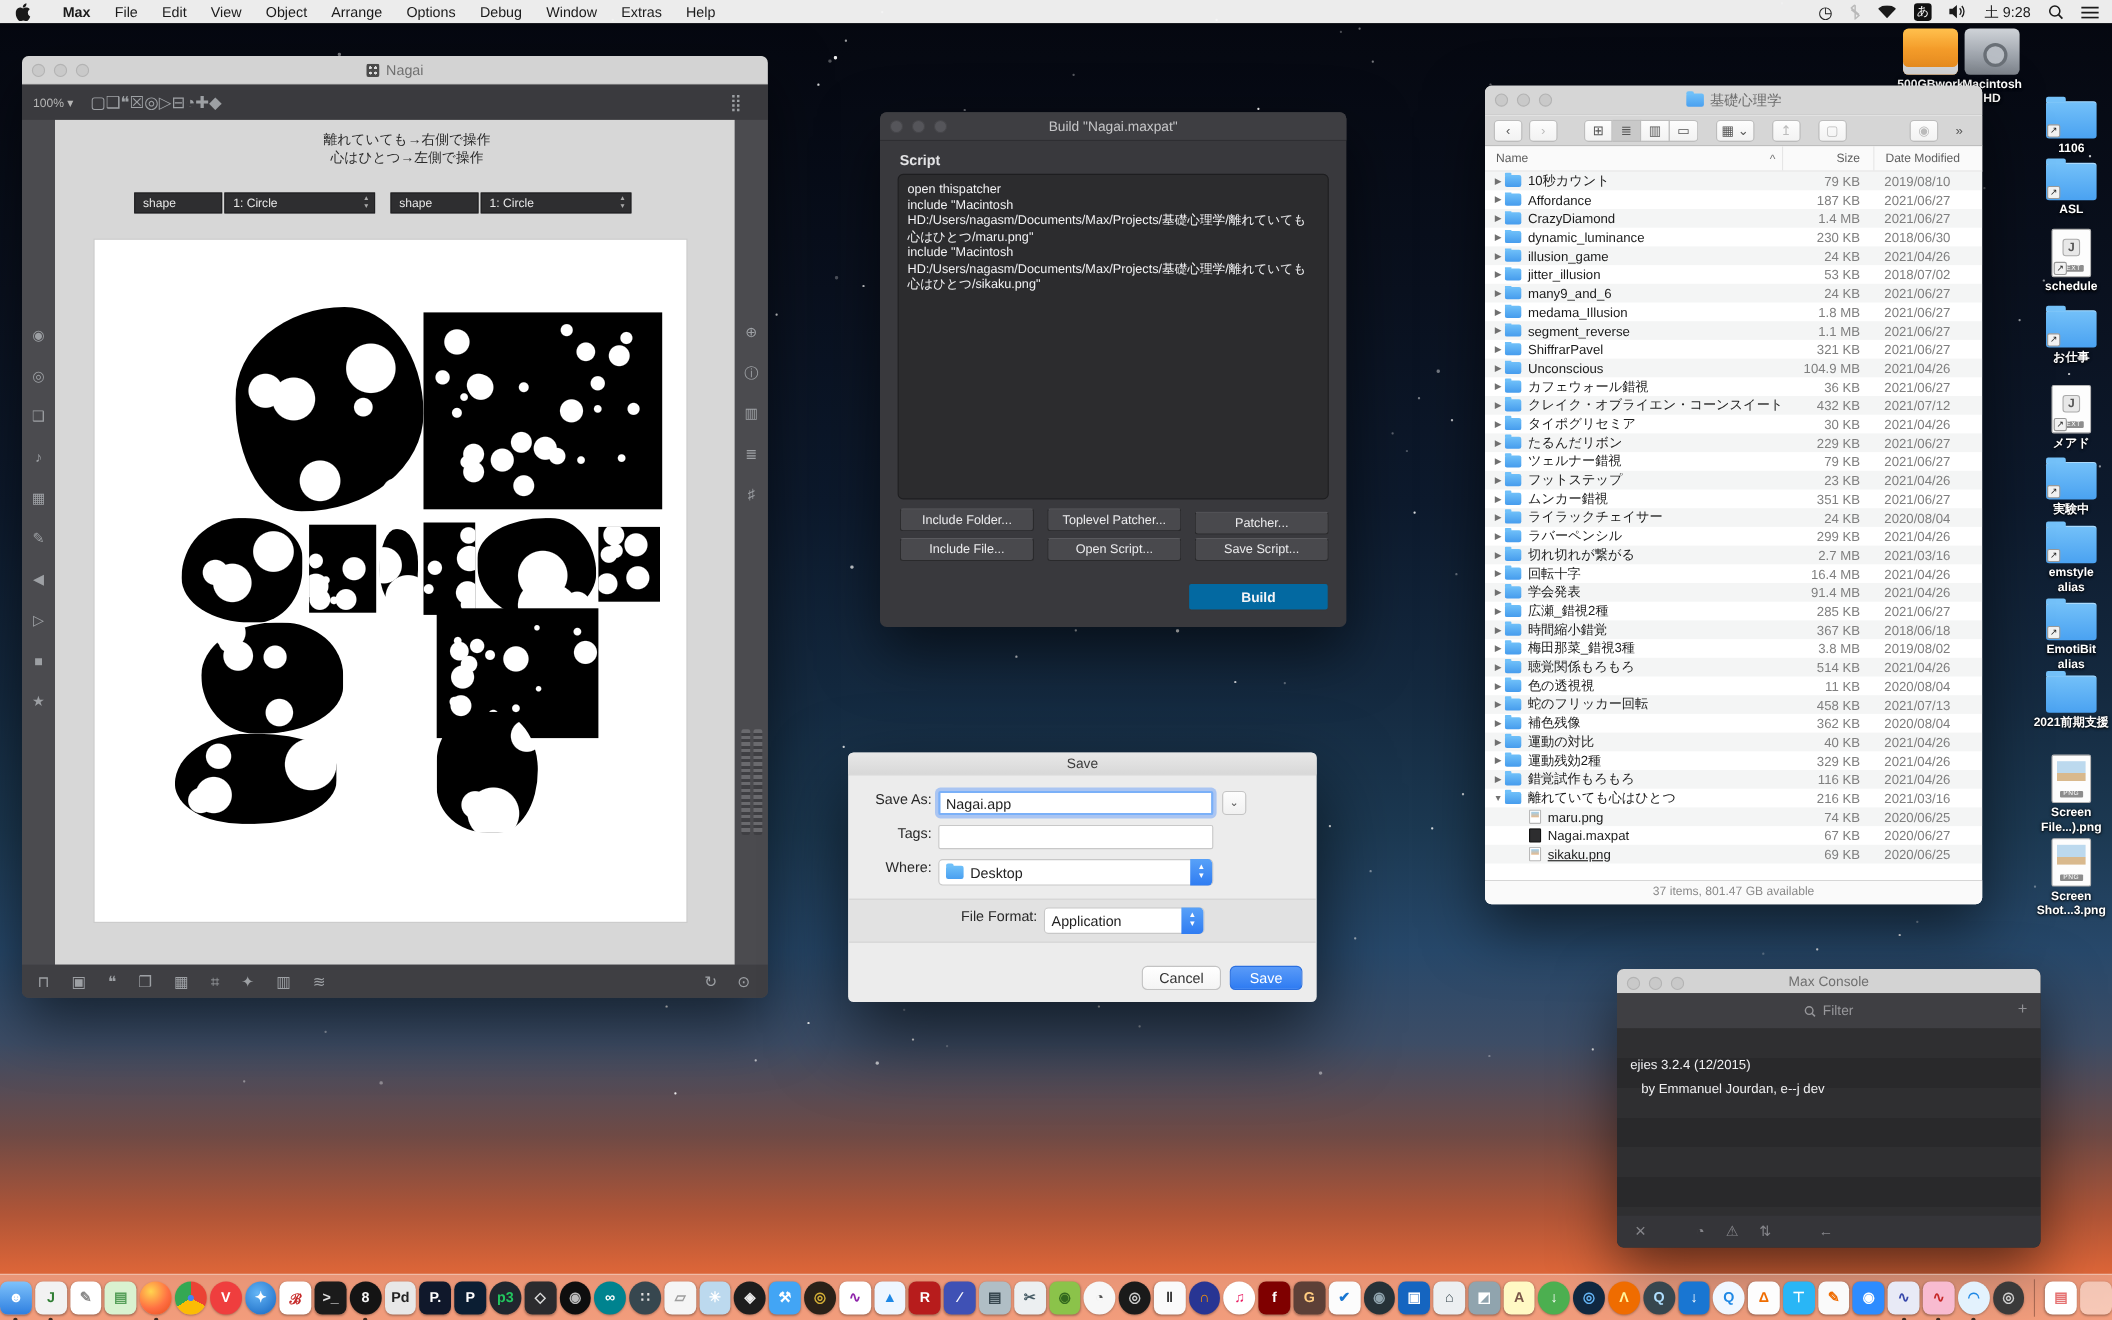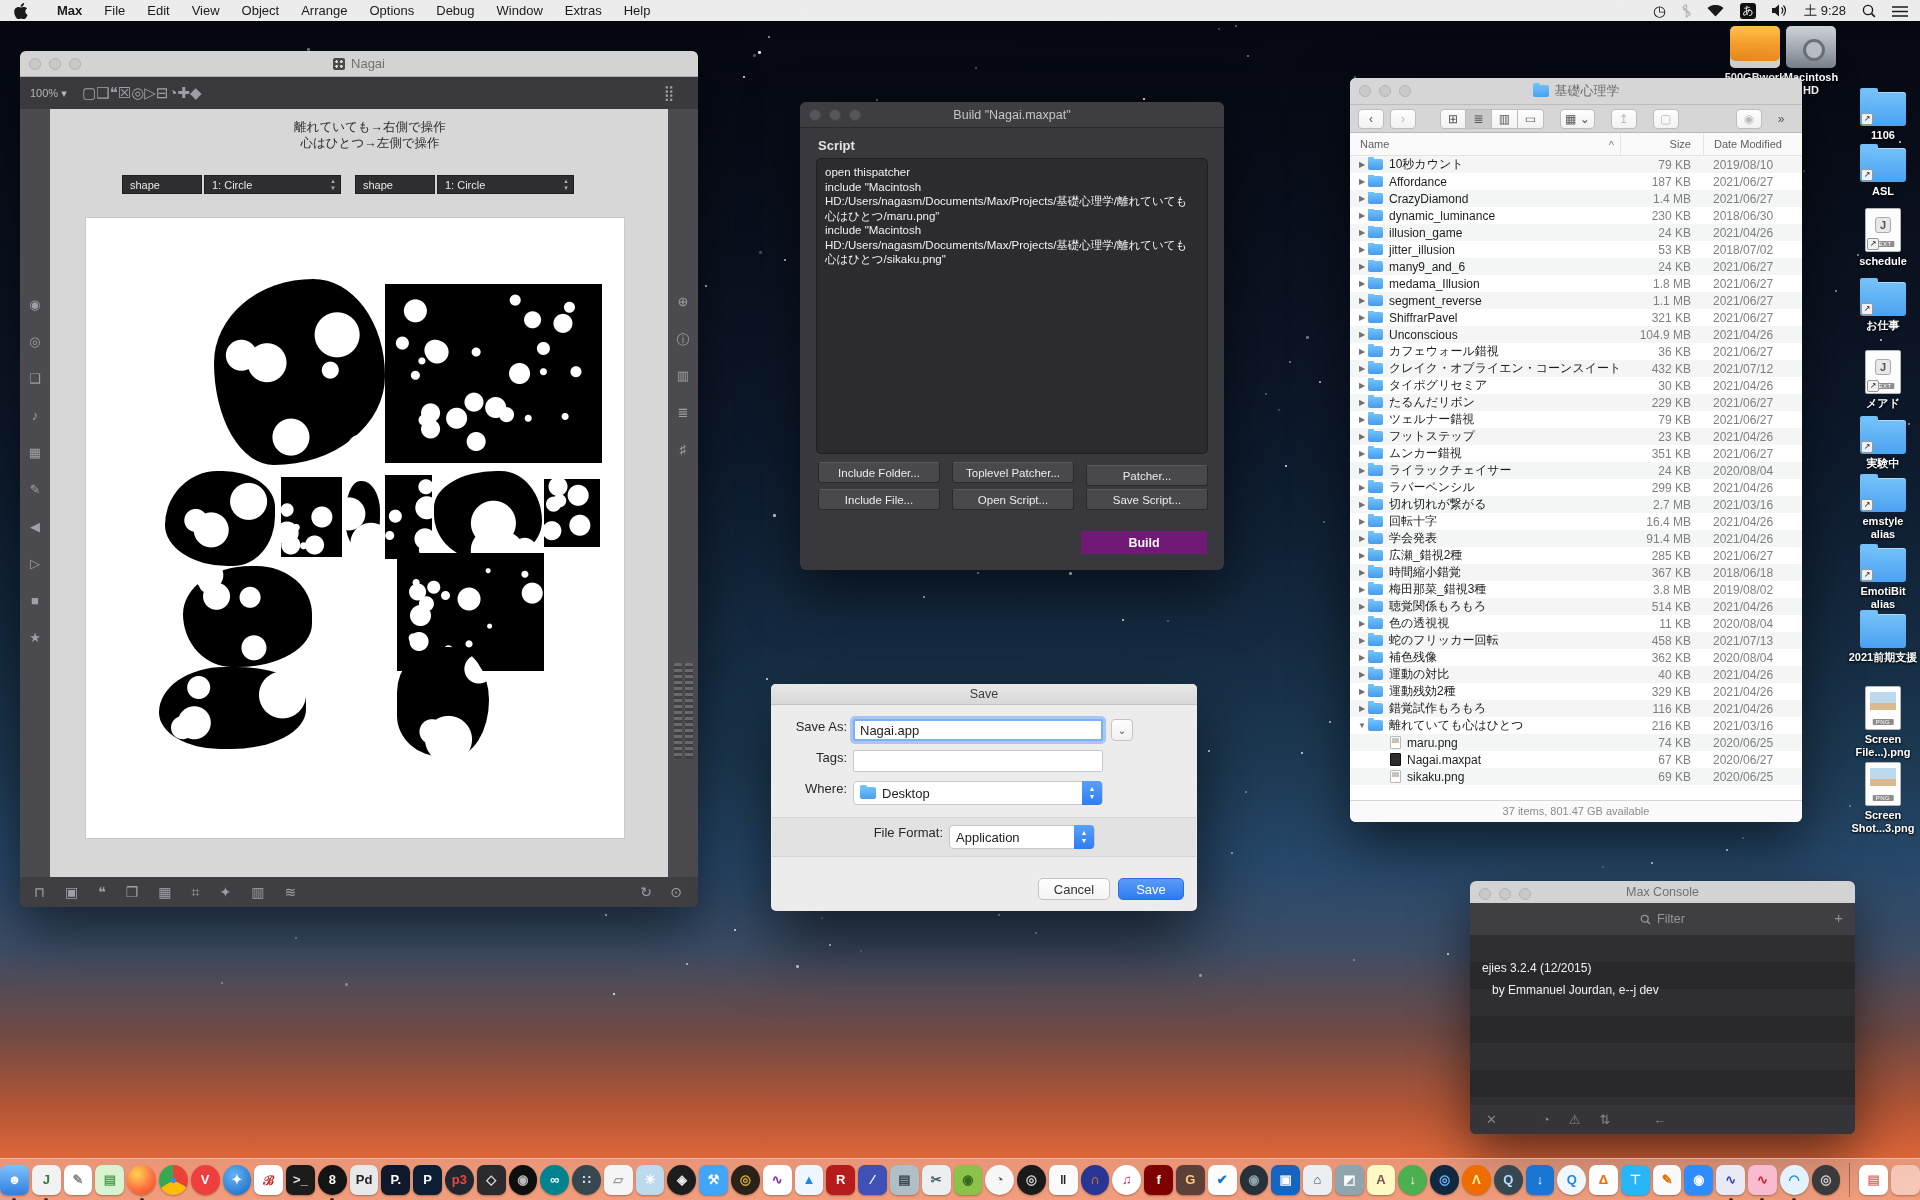"Build" .buildbtn { background: #701a75 -> #0369a1 }
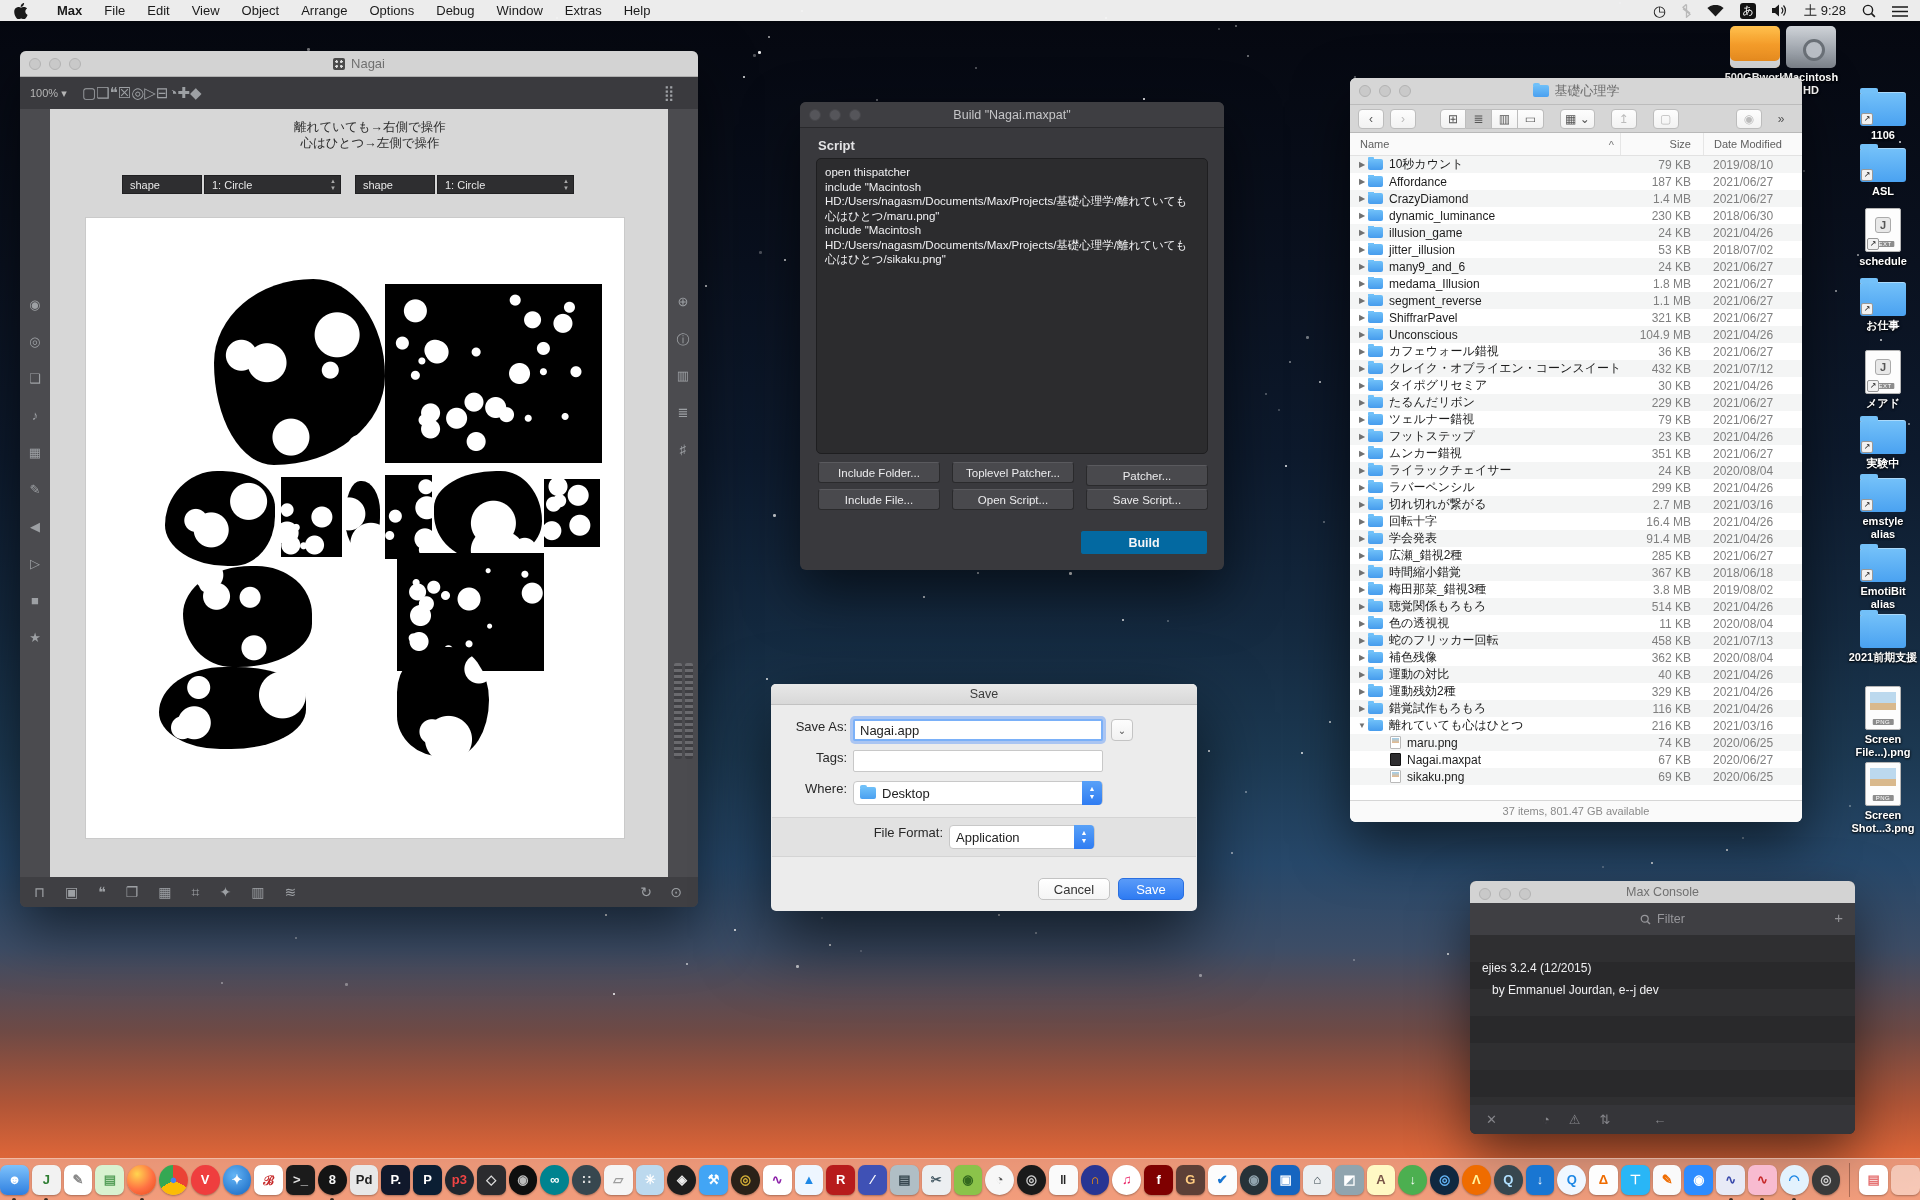"sikaku.png" span.nm { text-decoration: none -> underline }
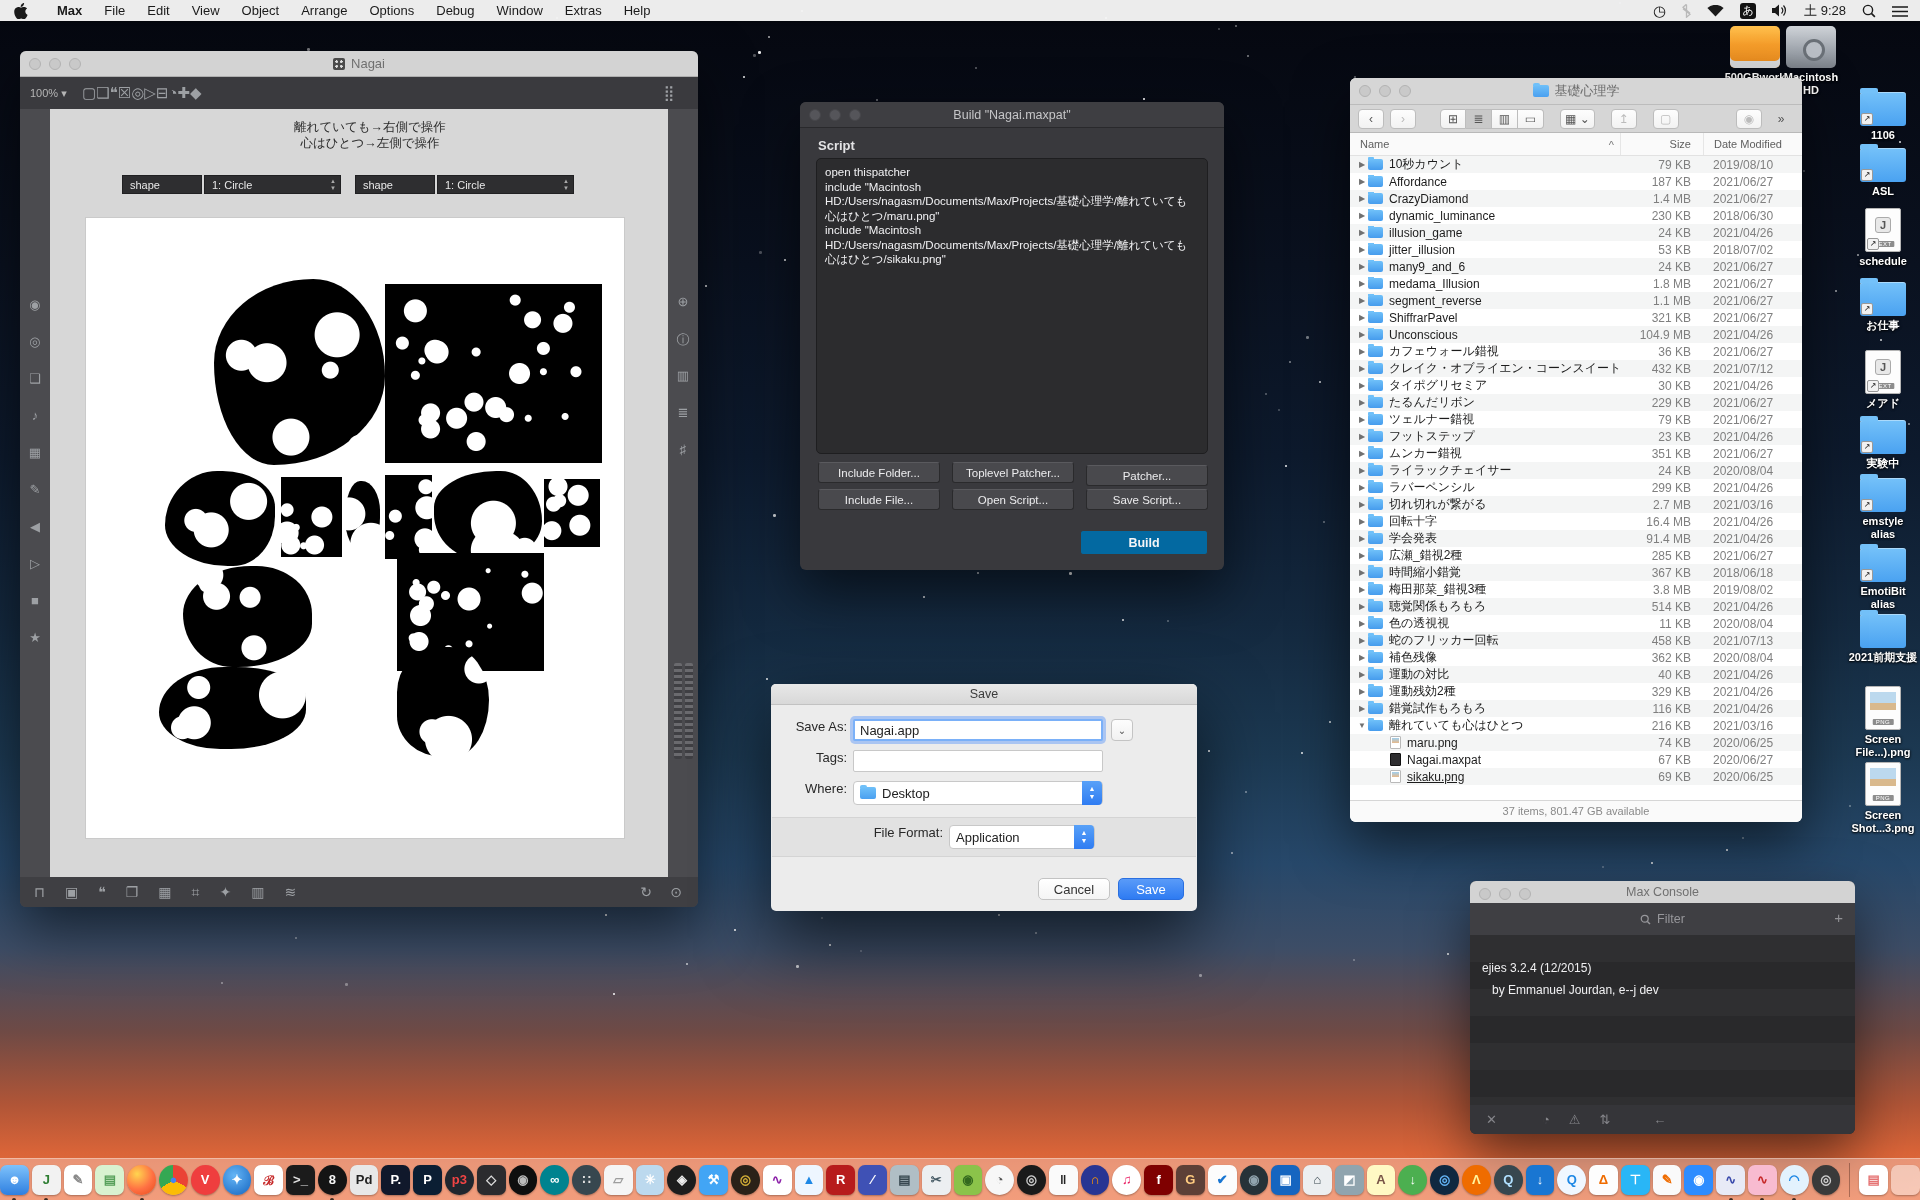"p3" div.dockitem { color: #ef4444 -> #22c55e }
